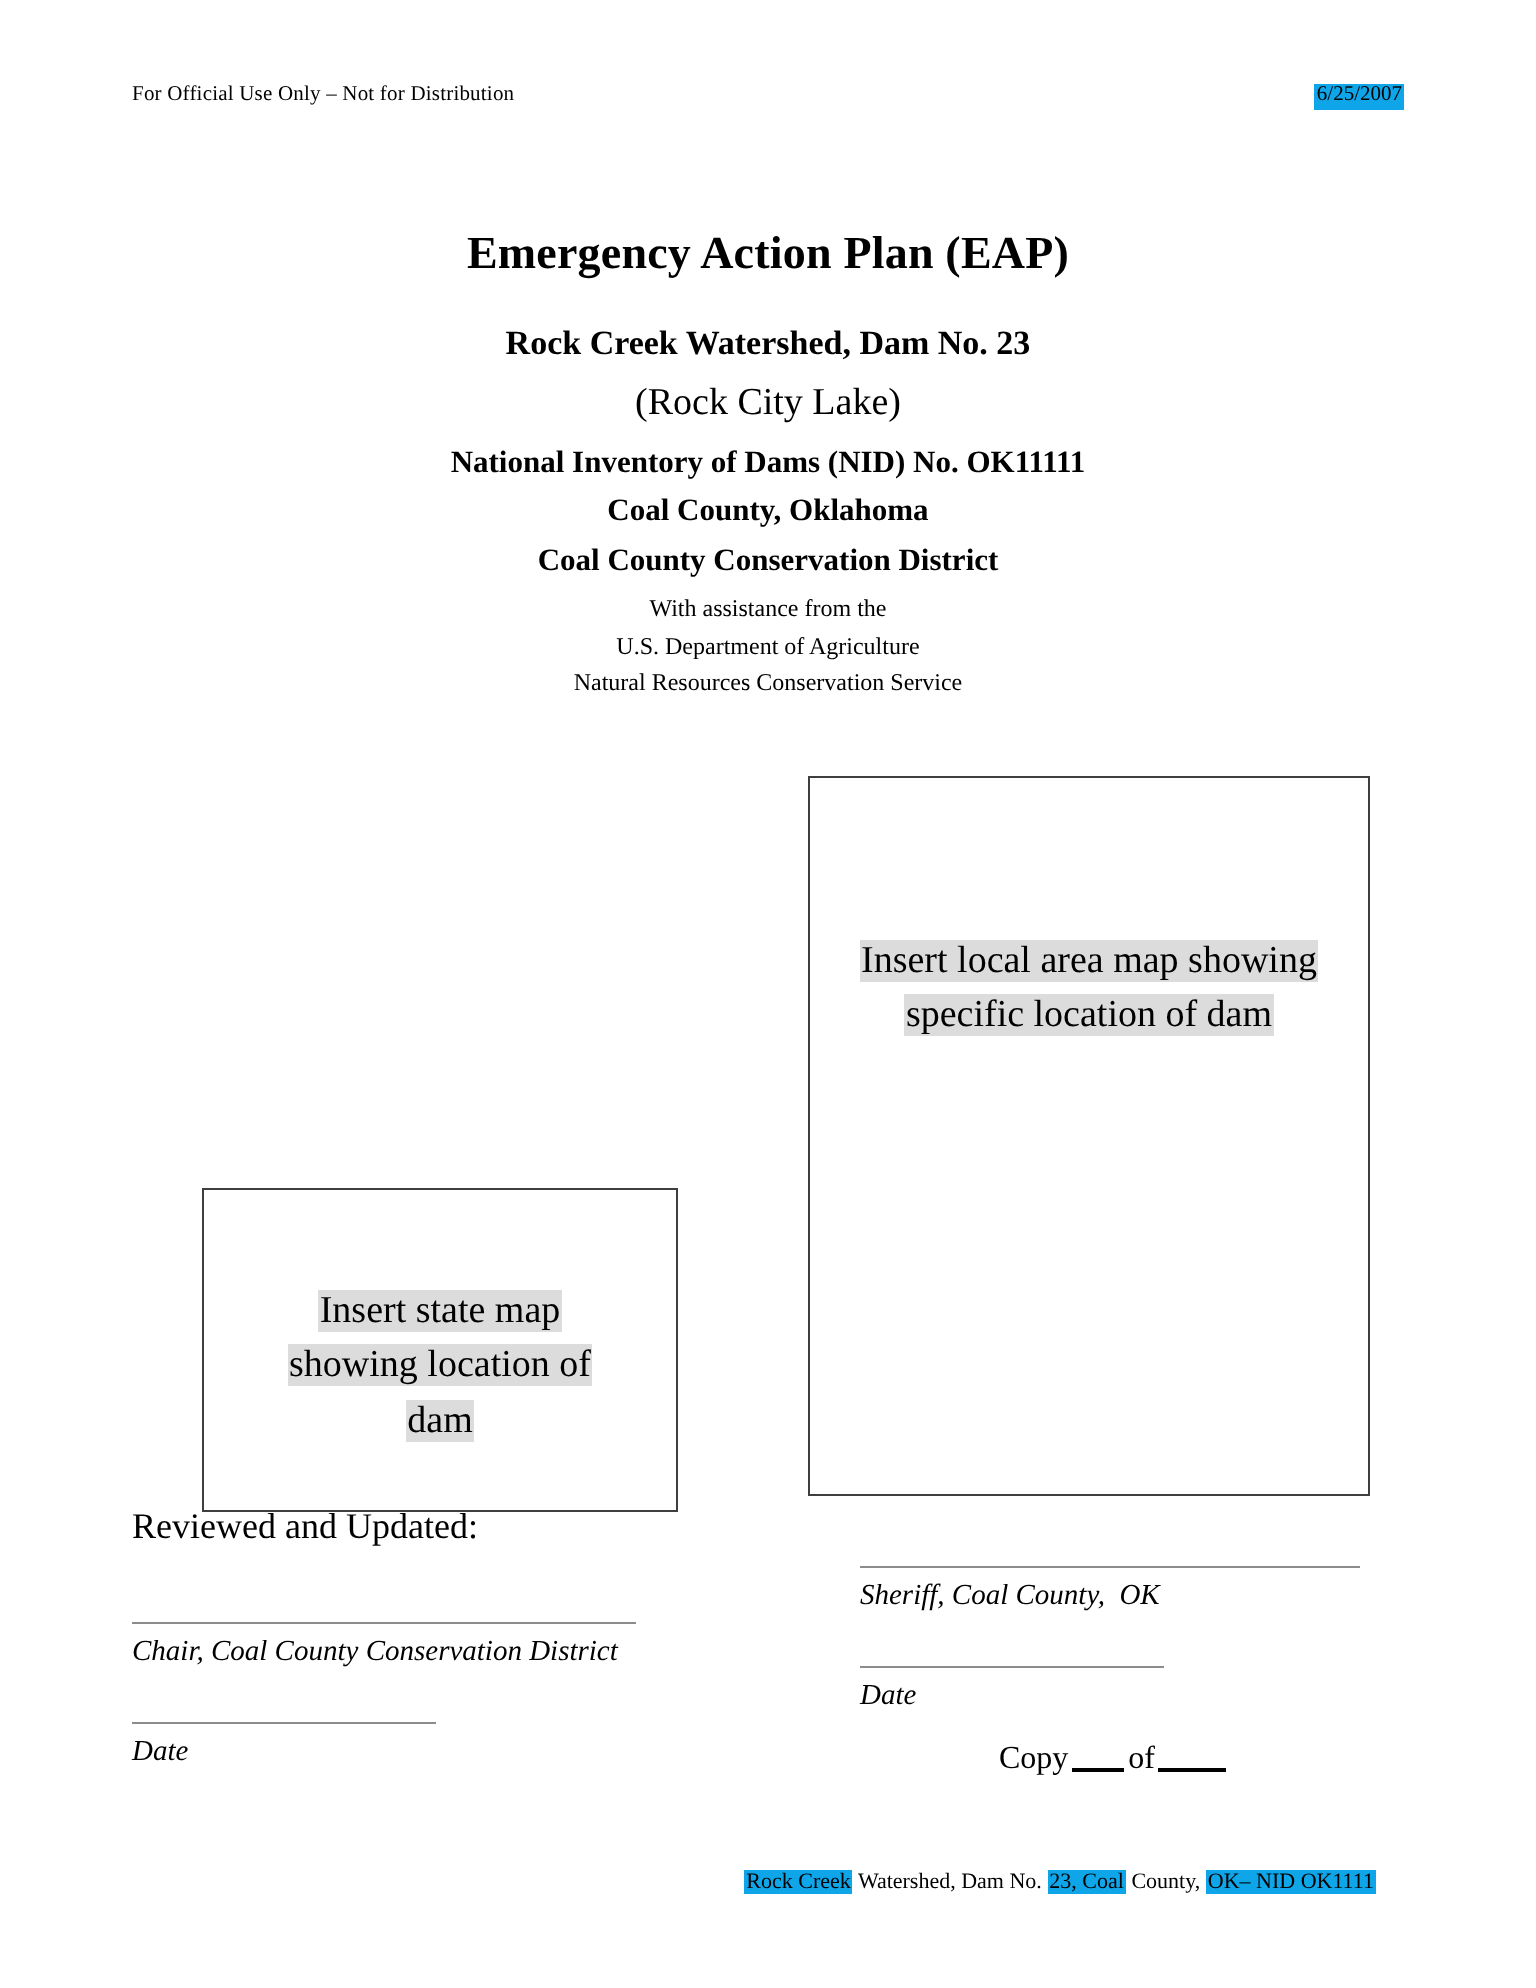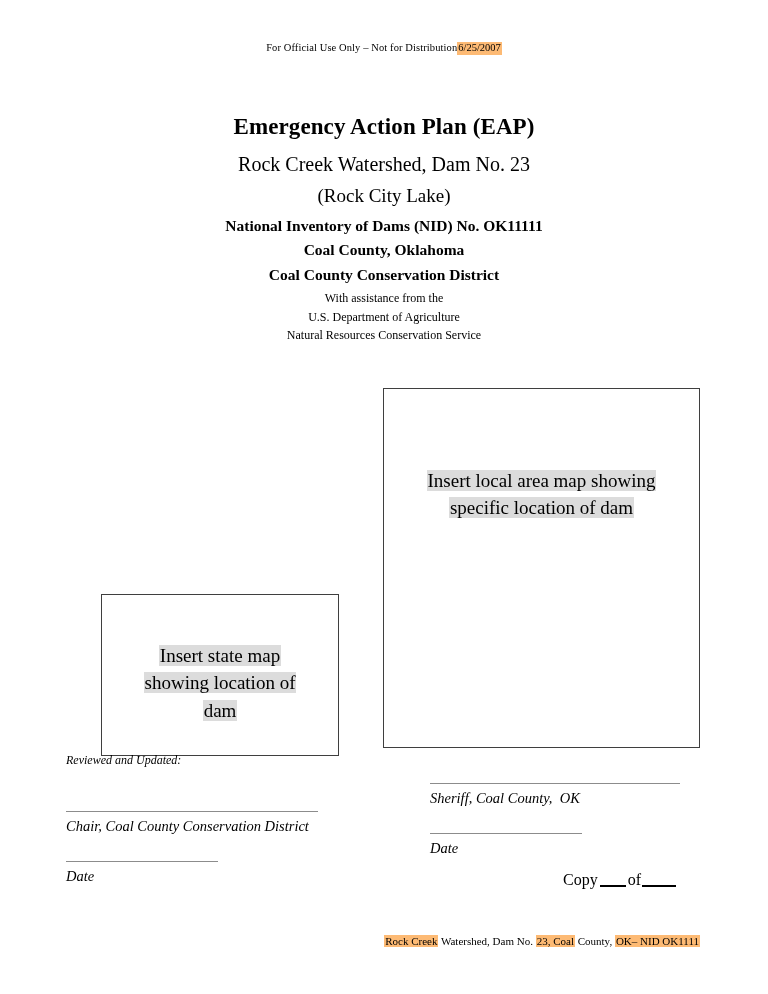"For Official Use Only –" .doc-header { justify-content: center -> space-between }
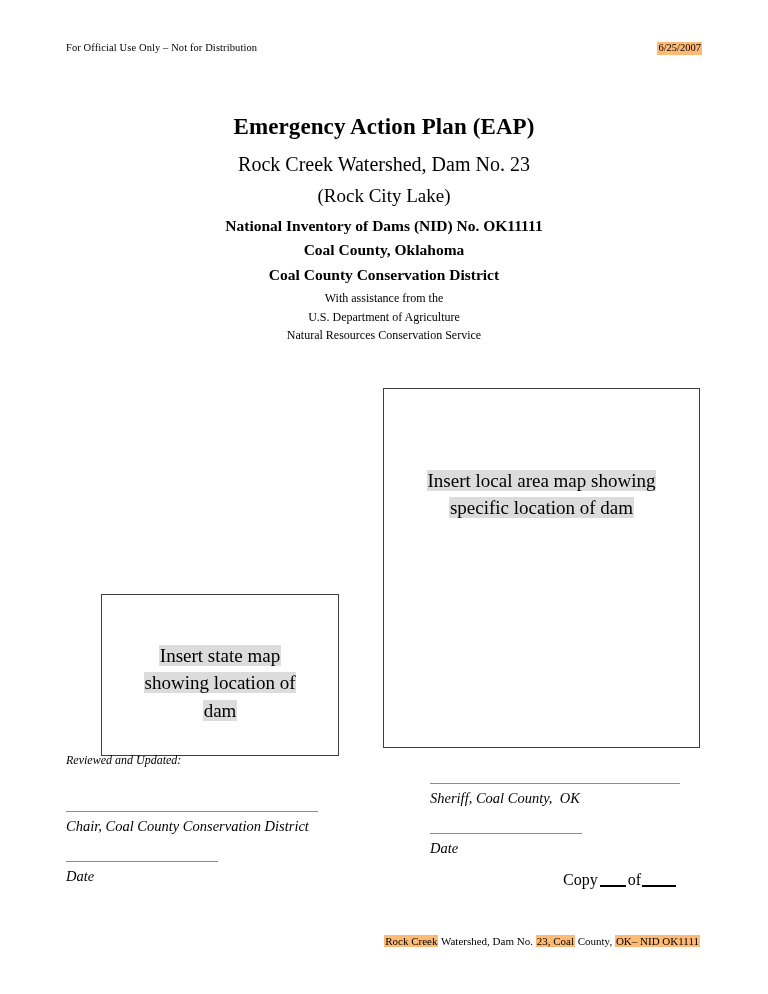"6/25/2007" .shade { background: #fdba74 -> #0ea5e9 }
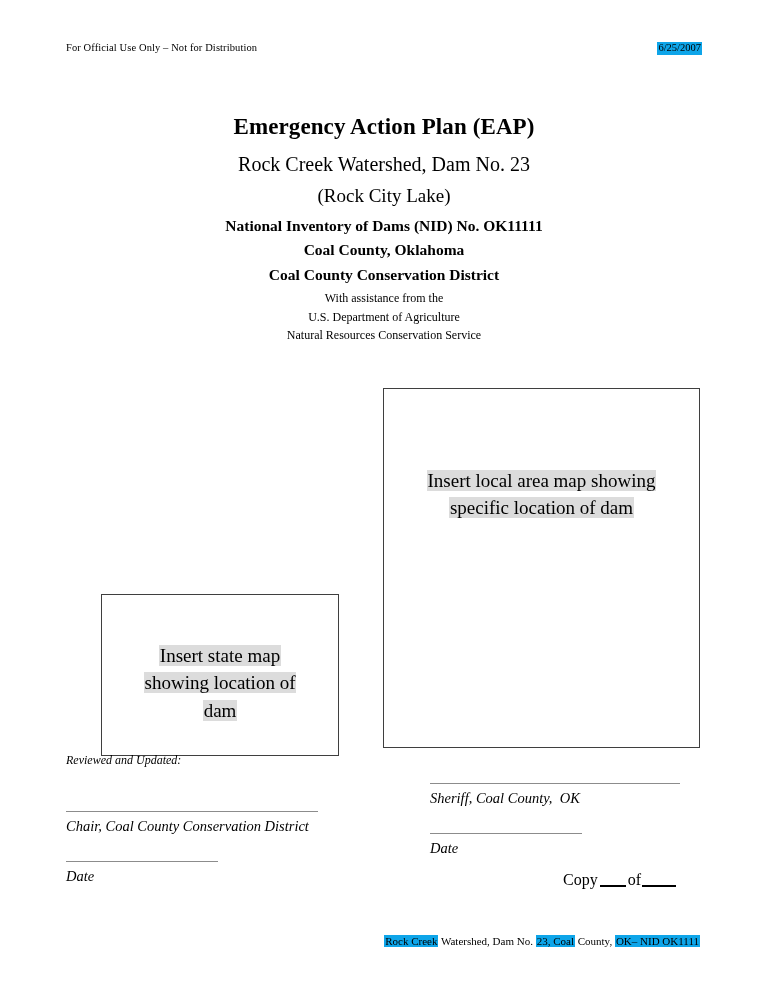"Rock Creek Watershed, Dam No. 23" .t-sub1 { font-size: 20px -> 17px; font-weight: normal -> bold; margin-top: 10px -> 20px }
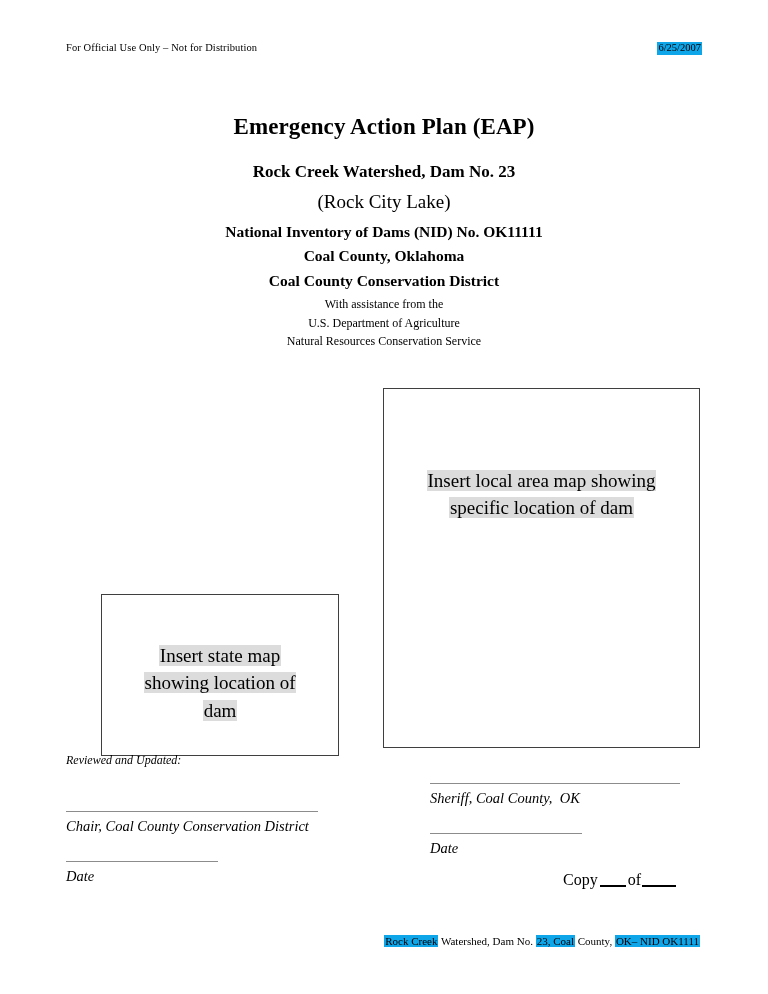"Insert local area map showing" .map-box-local { left: 383px -> 404px; width: 317px -> 281px }
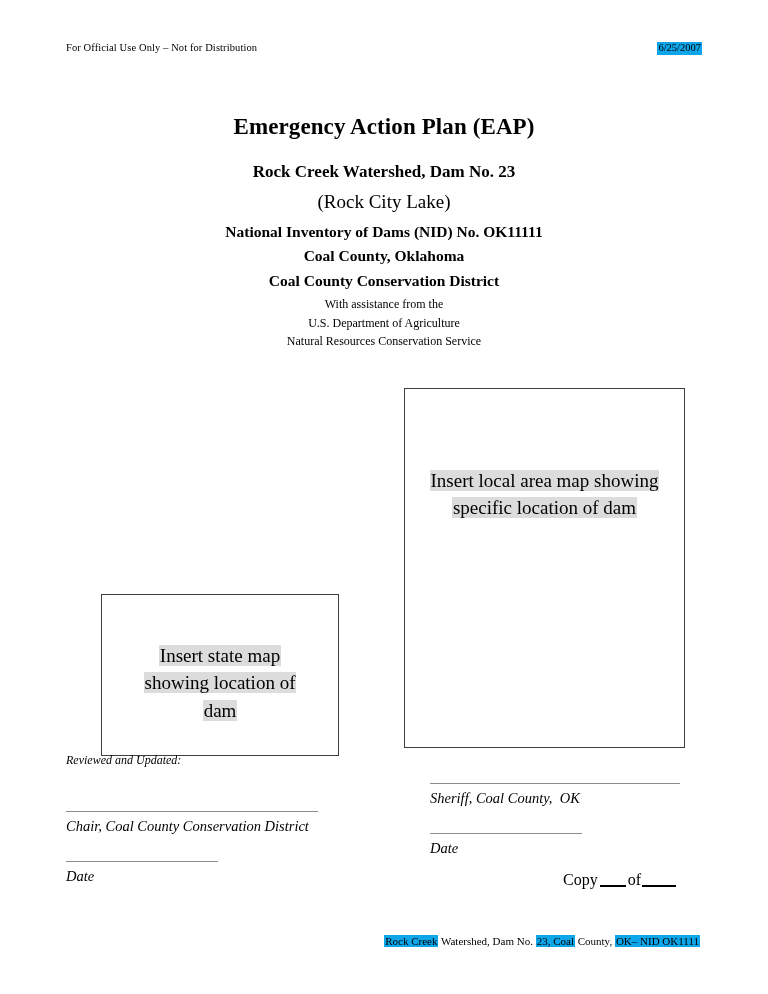"Reviewed and Updated:" .reviewed-label { font-size: 12px -> 18px; font-style: italic -> none }
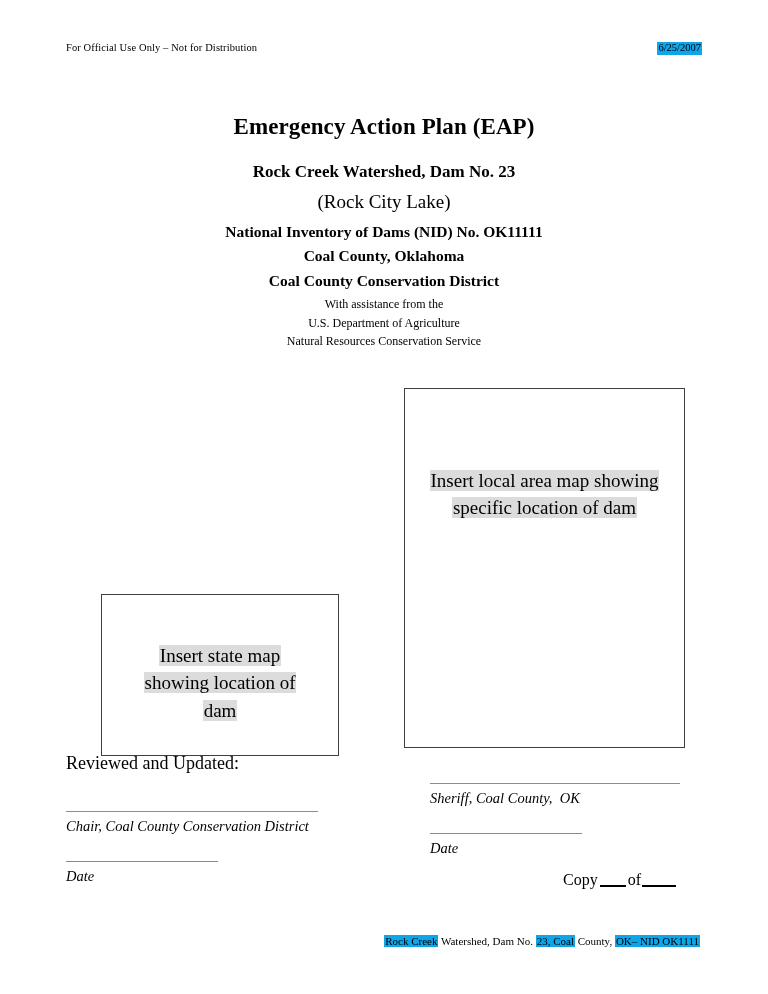"Copy of" .copy-line { left: 404px -> 420px; text-align: right -> center }
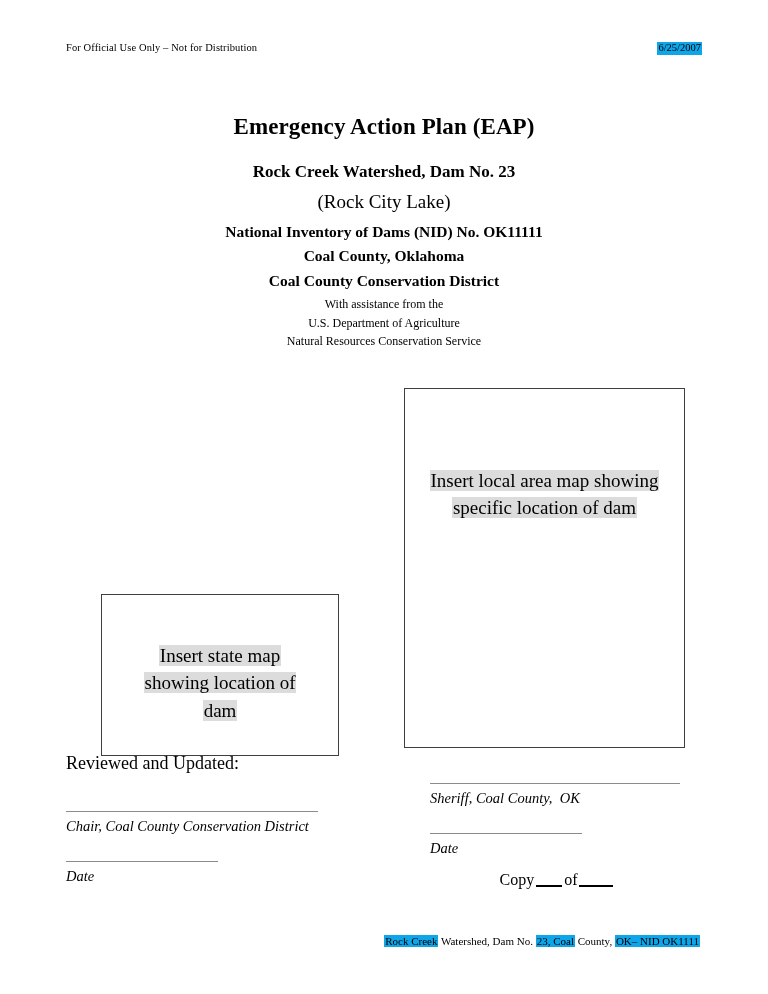"Rock Creek Watershed, Dam No. 23," .doc-footer { right: 68px -> 80px }
